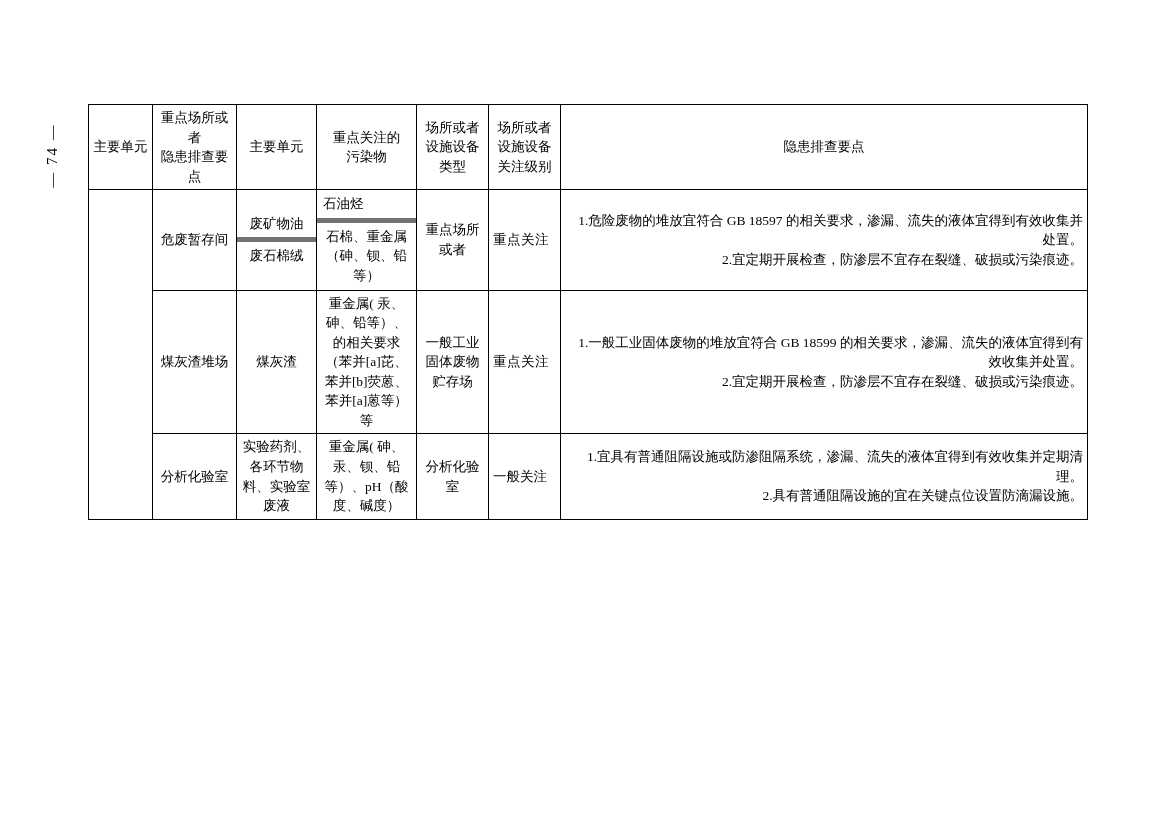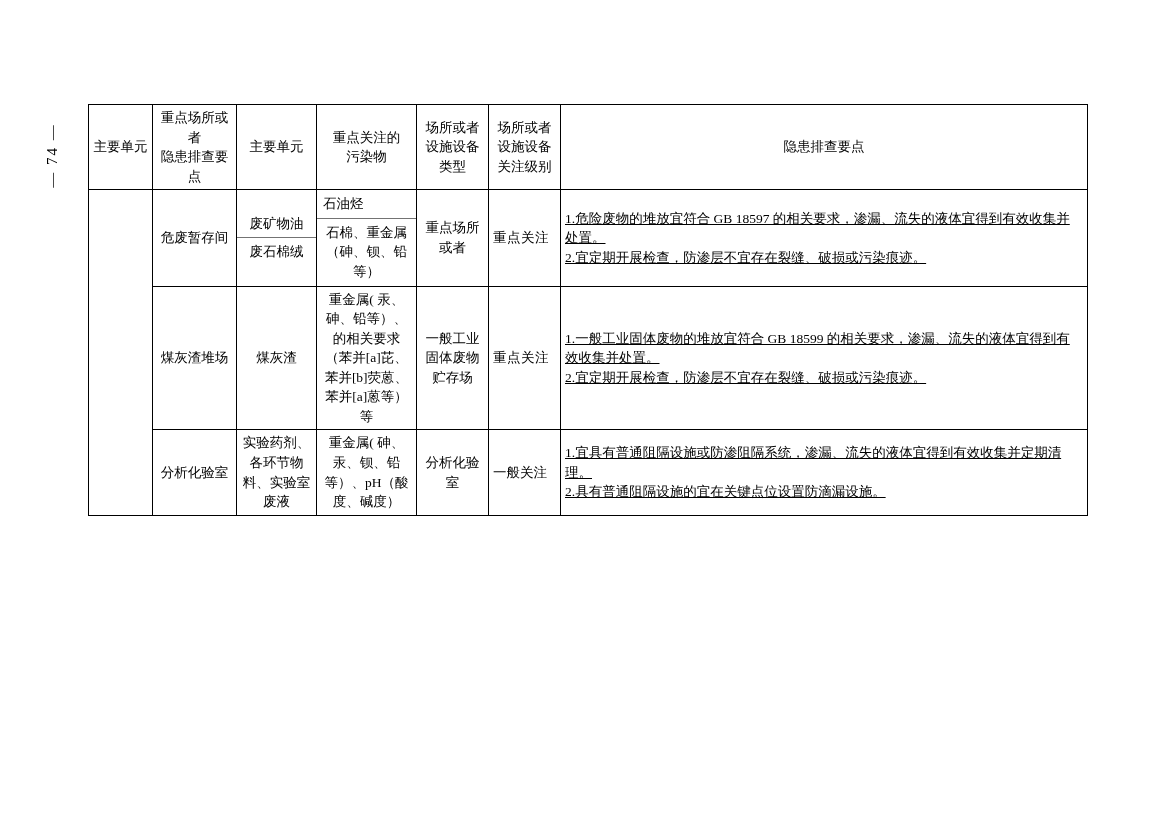"石油烃" table.sub td { border-bottom: 1px solid #737373 -> 5px solid #737373 }
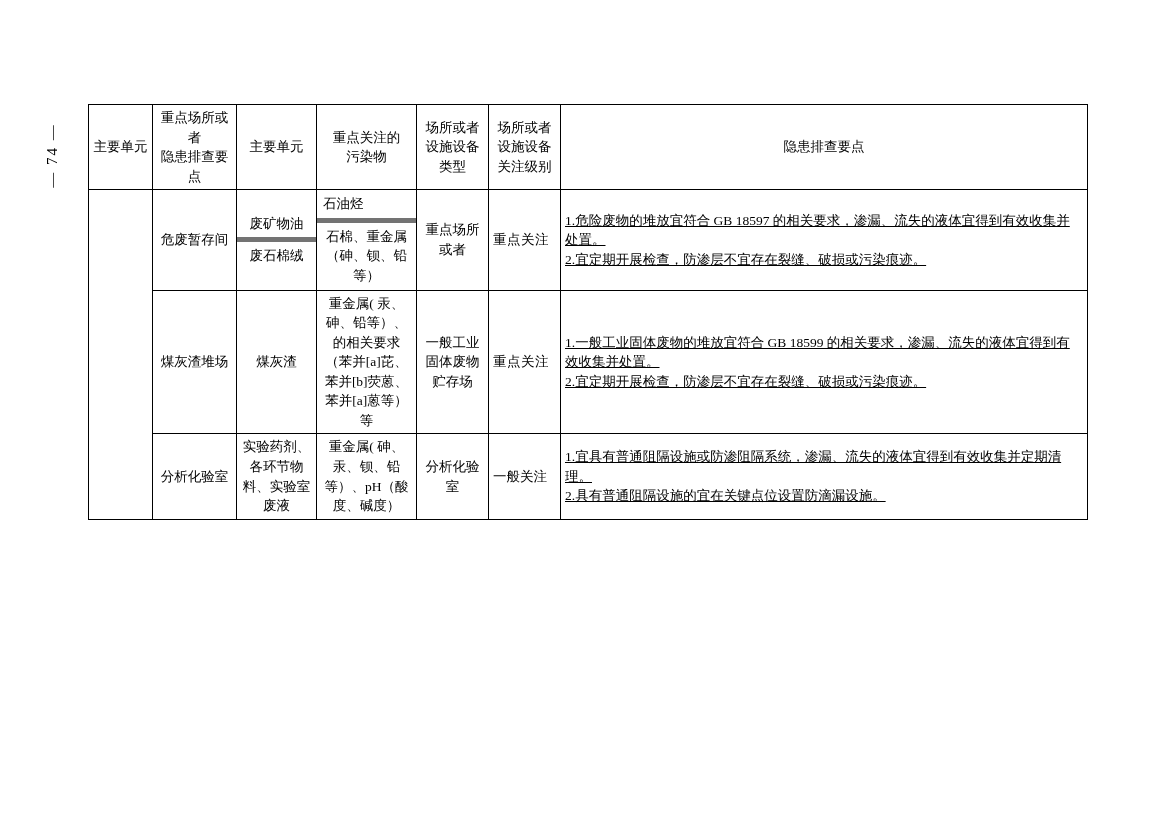"1.危险废物的堆放宜符合 GB 18597" td.points { text-align: left -> right; text-decoration: underline -> none }
